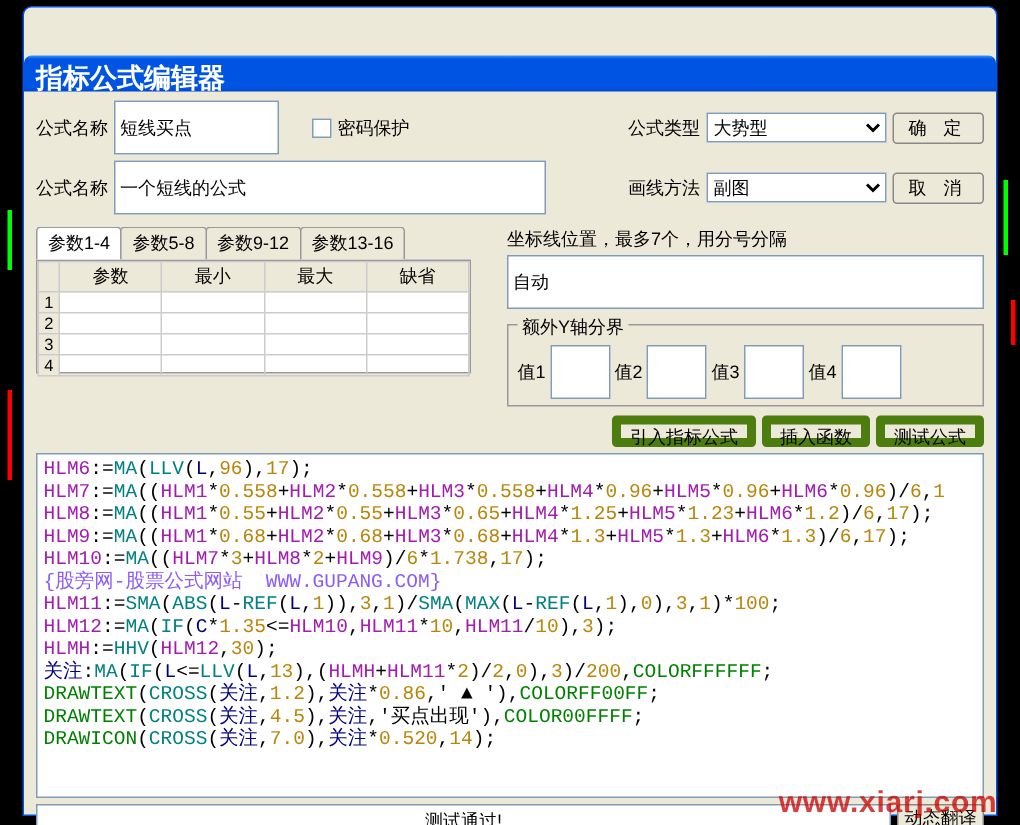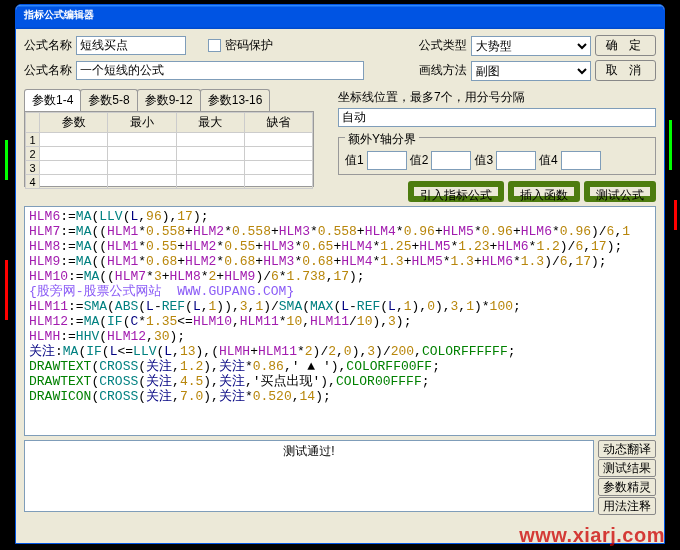"指标公式编辑器" .titlebar { font-size: 10px -> 18px; margin-top: none -> 32px }
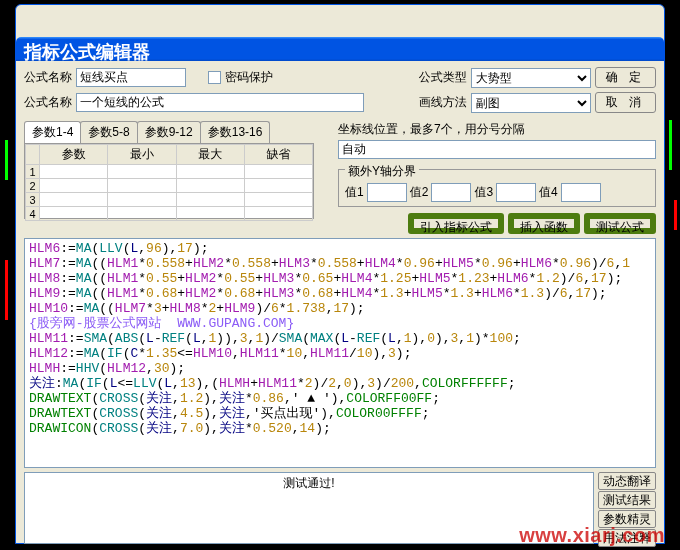"短线买点" .inp { height: 19px -> 36px }
